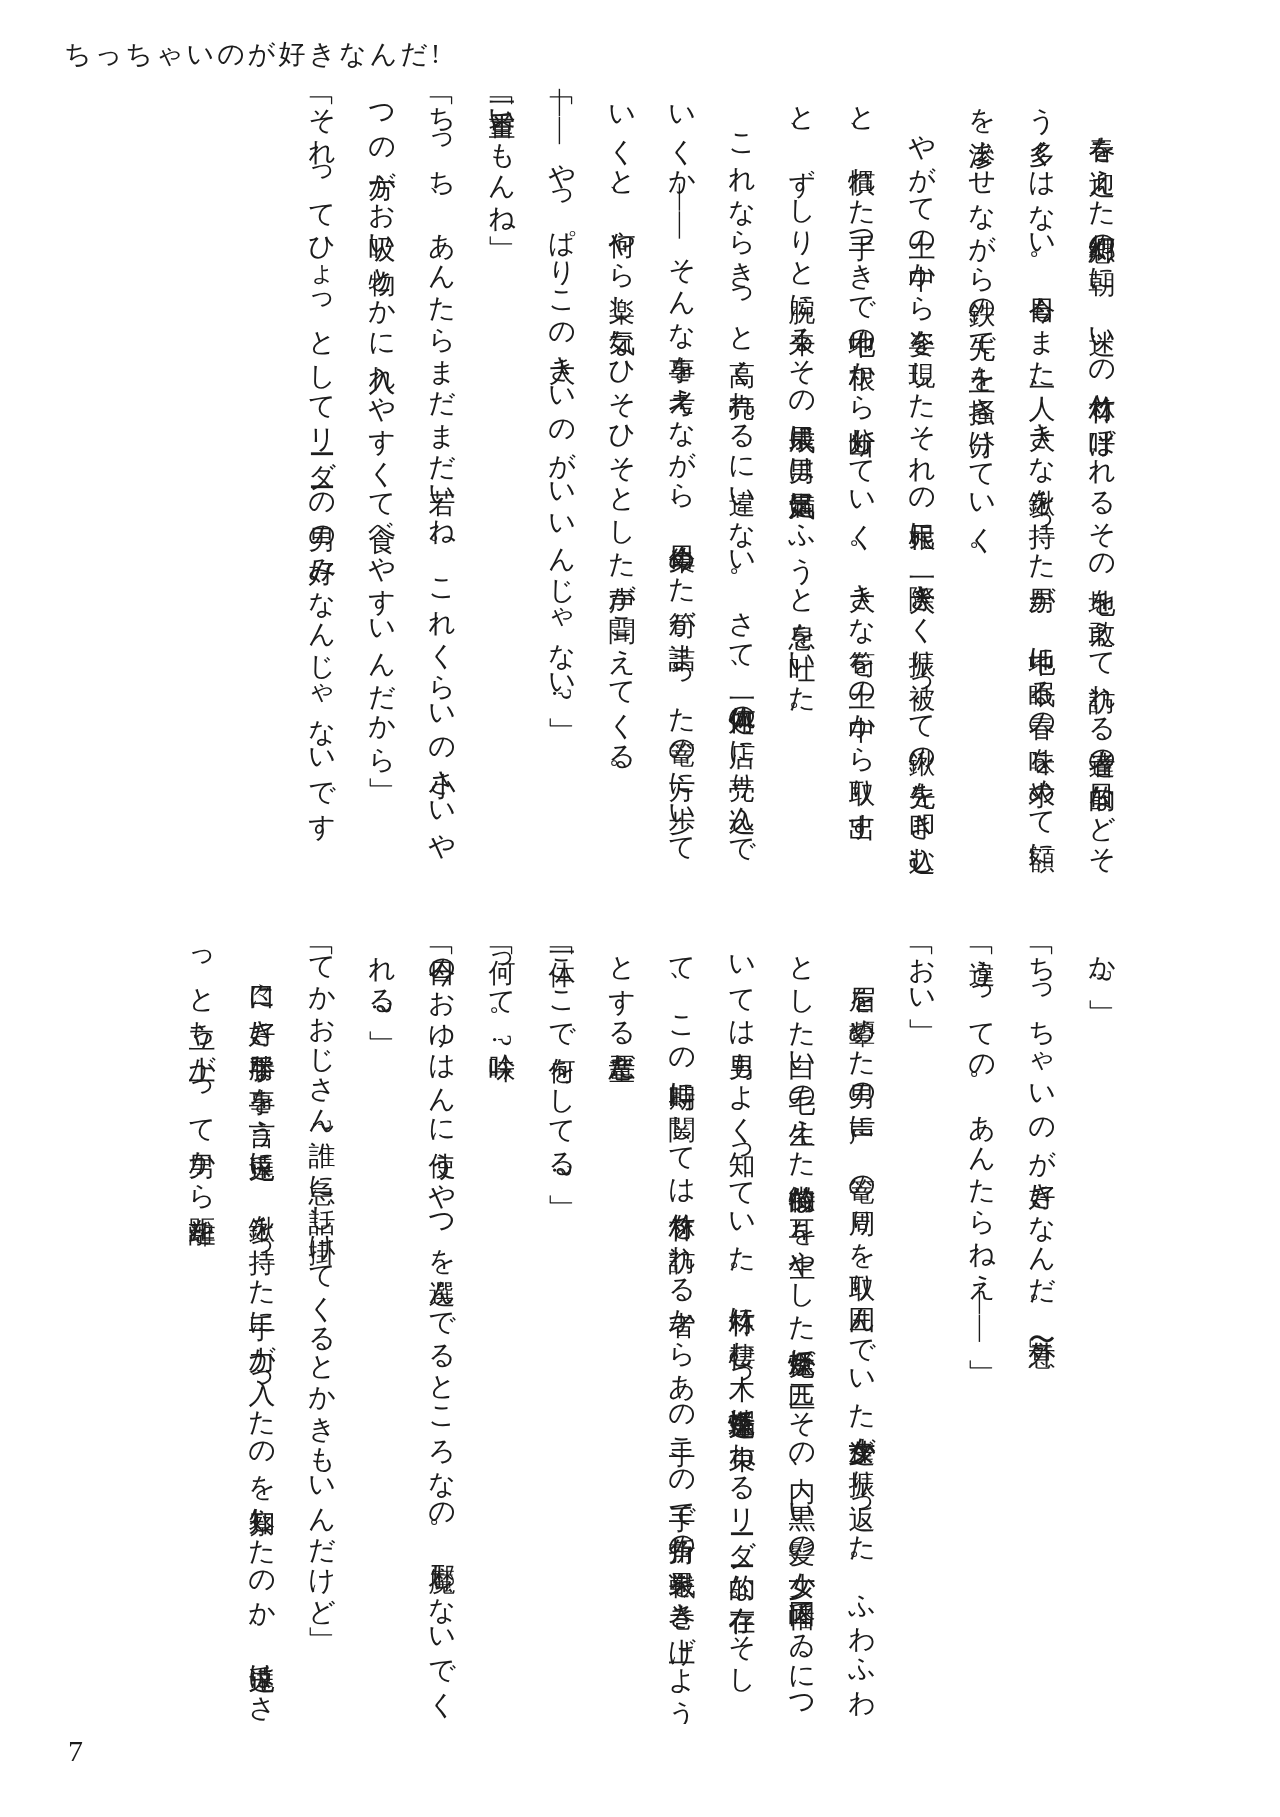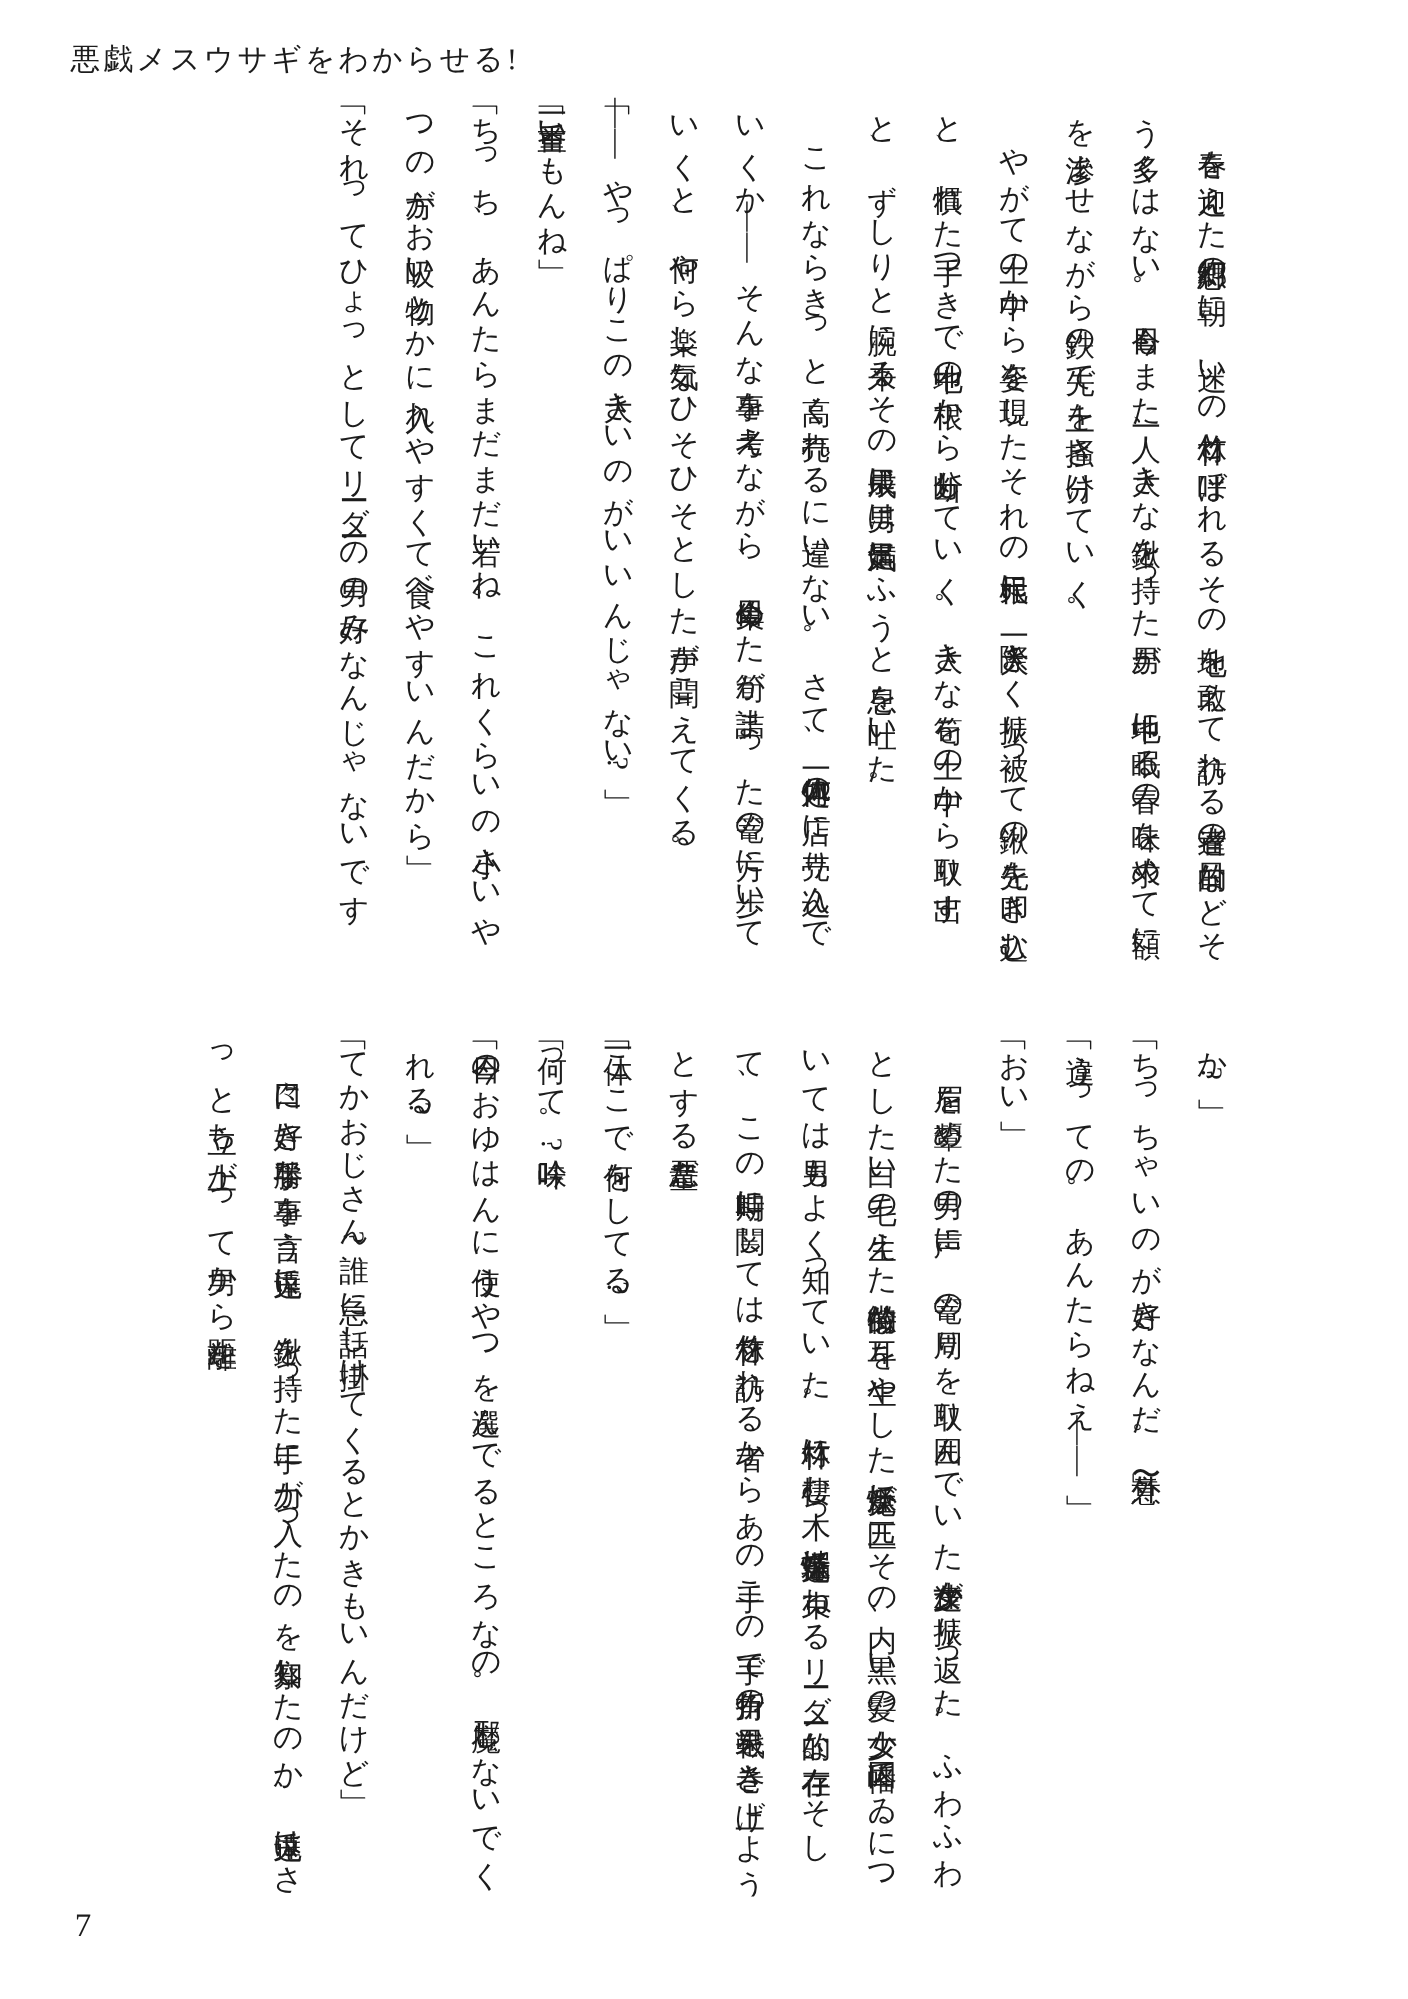"悪戯メスウサギをわからせる!" div.page-header { text: 悪戯メスウサギをわからせる -> ちっちゃいのが好きなんだ }
